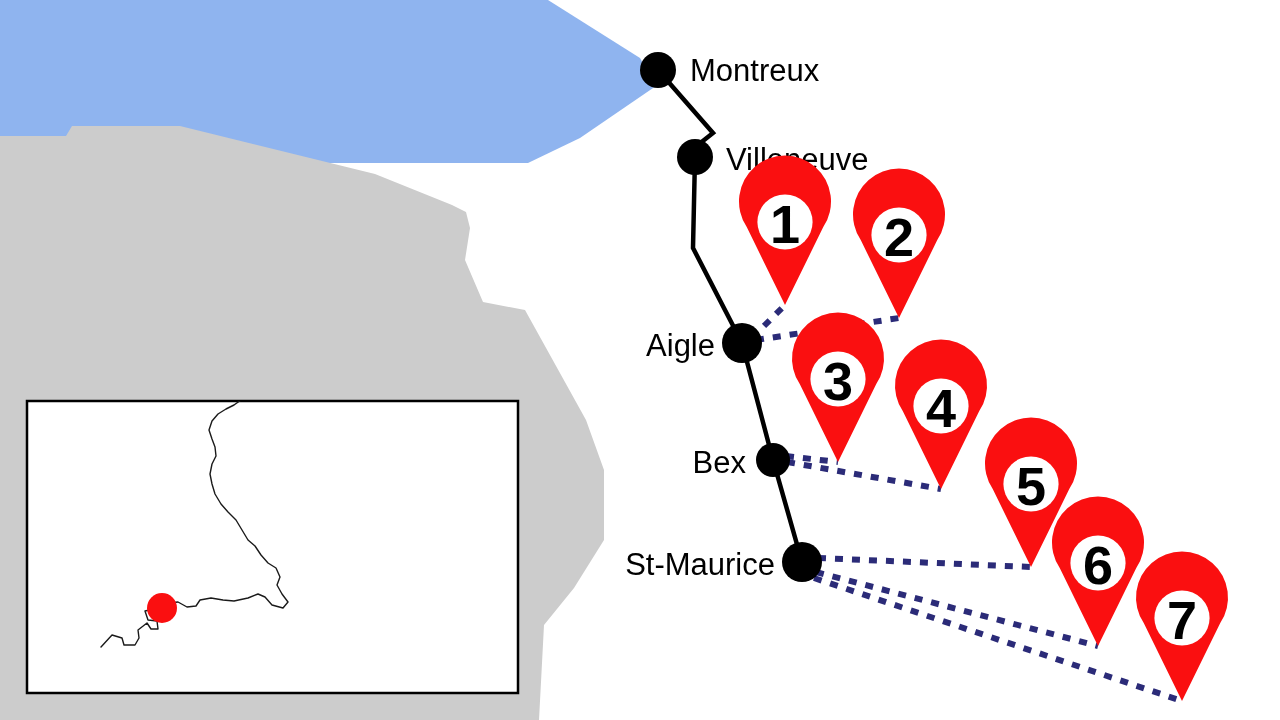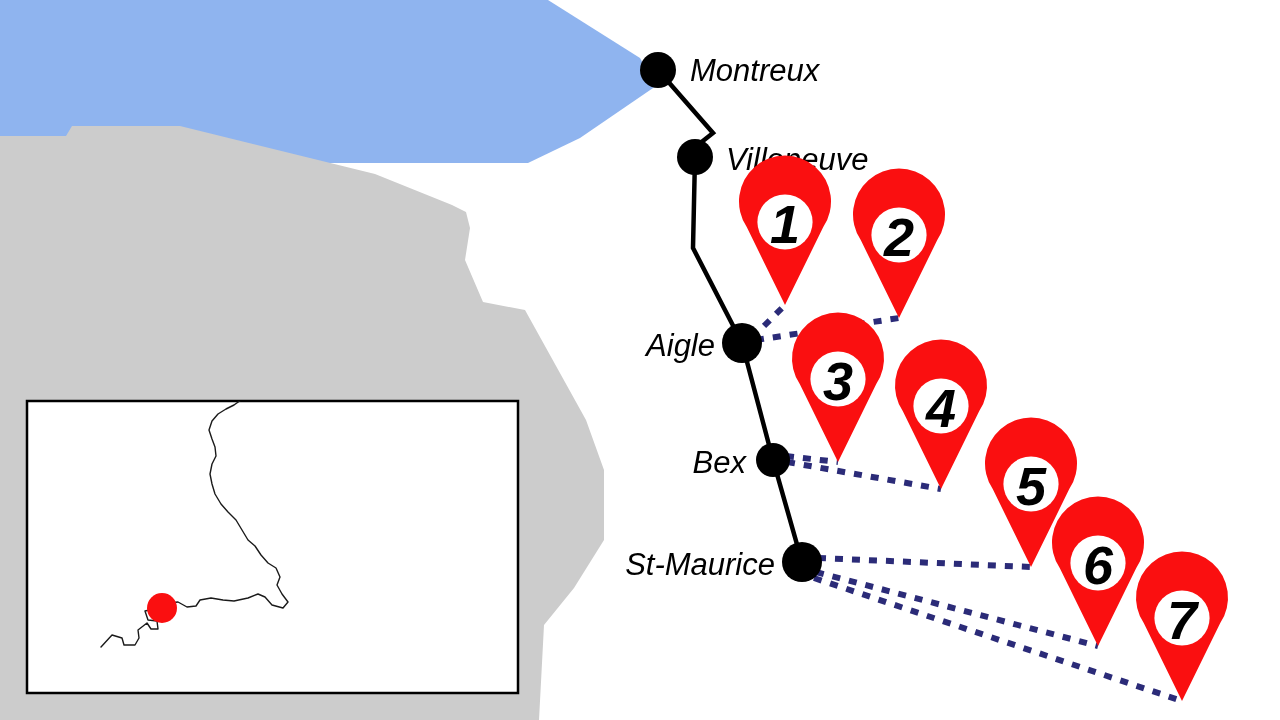"Montreux" #map-root { font-style: italic -> none }
